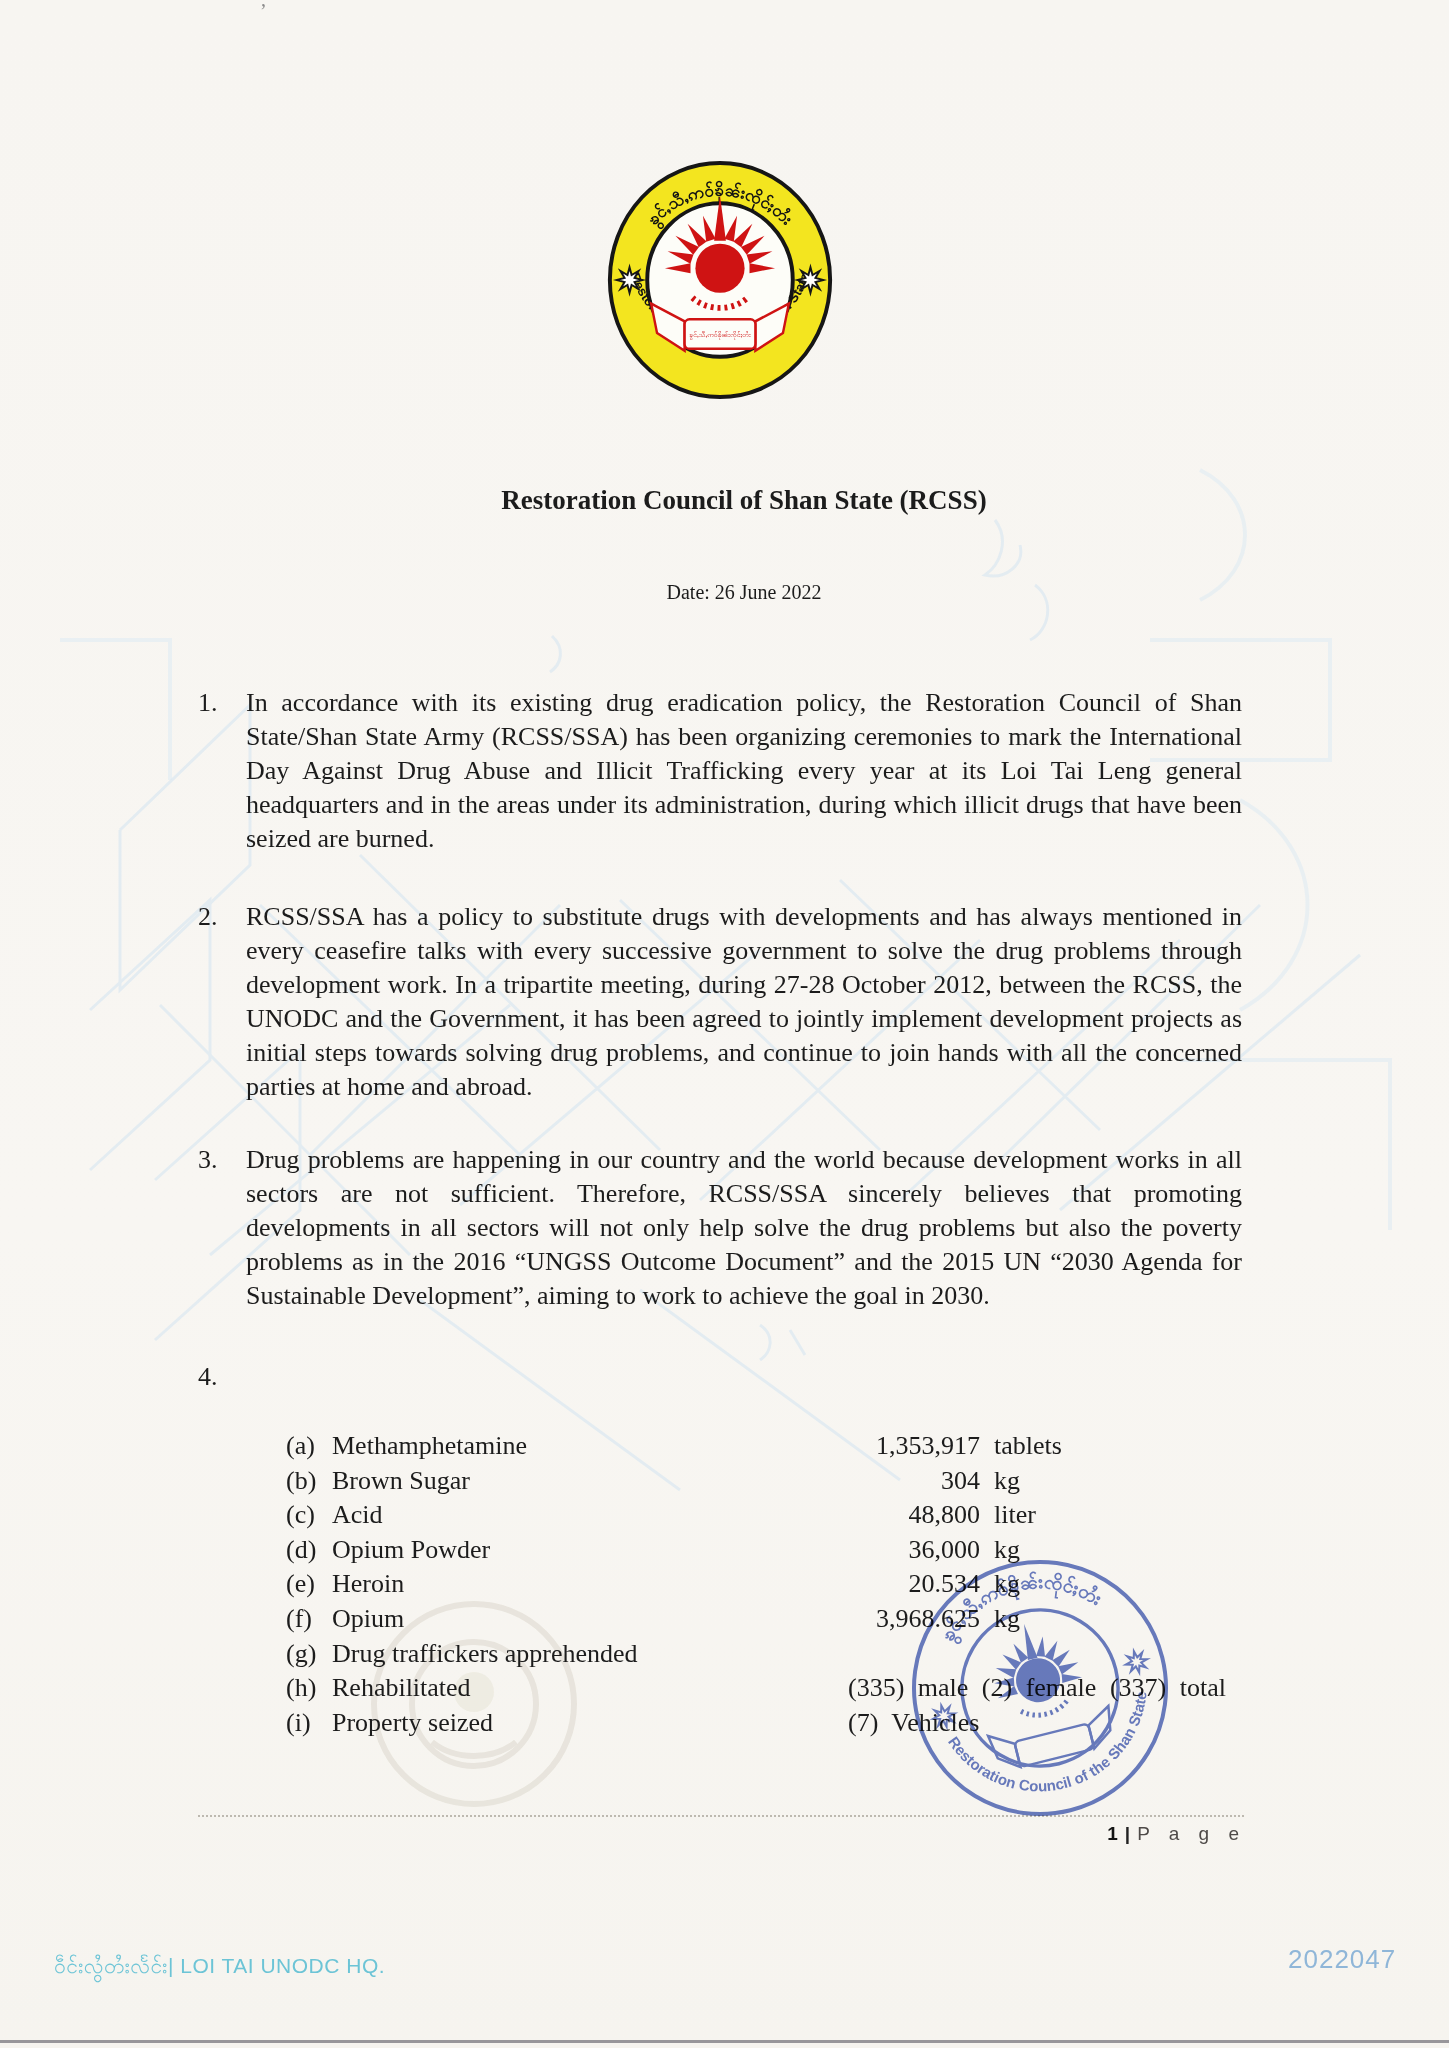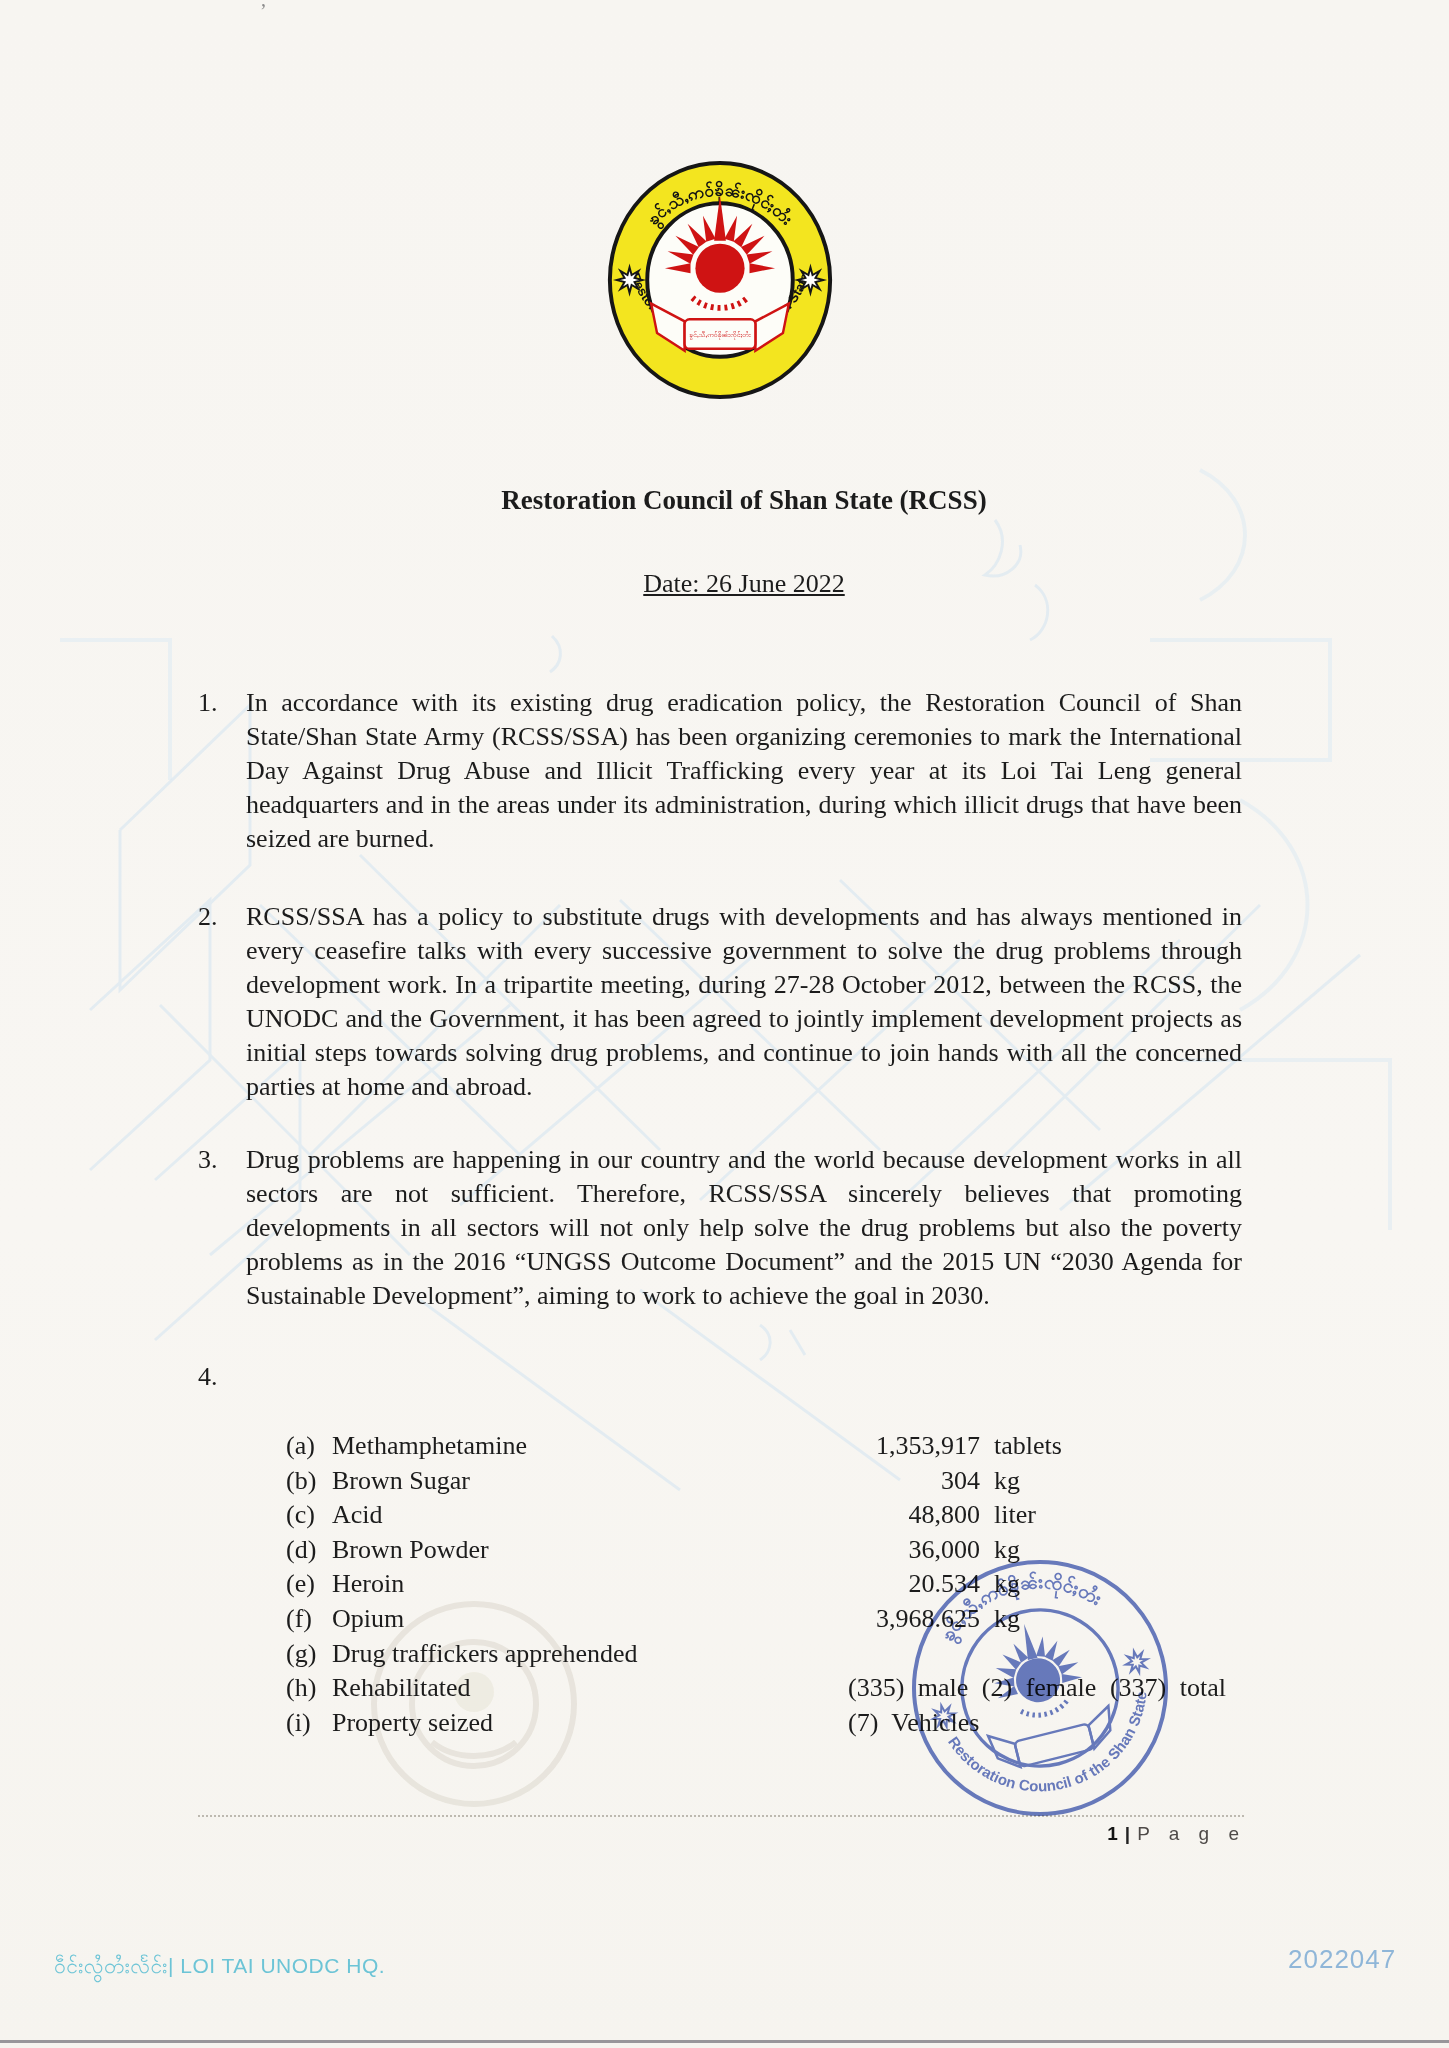"Date: 26 June 2022" .date { font-size: 26px -> 20px; text-decoration: underline -> none; top: 560px -> 572px }
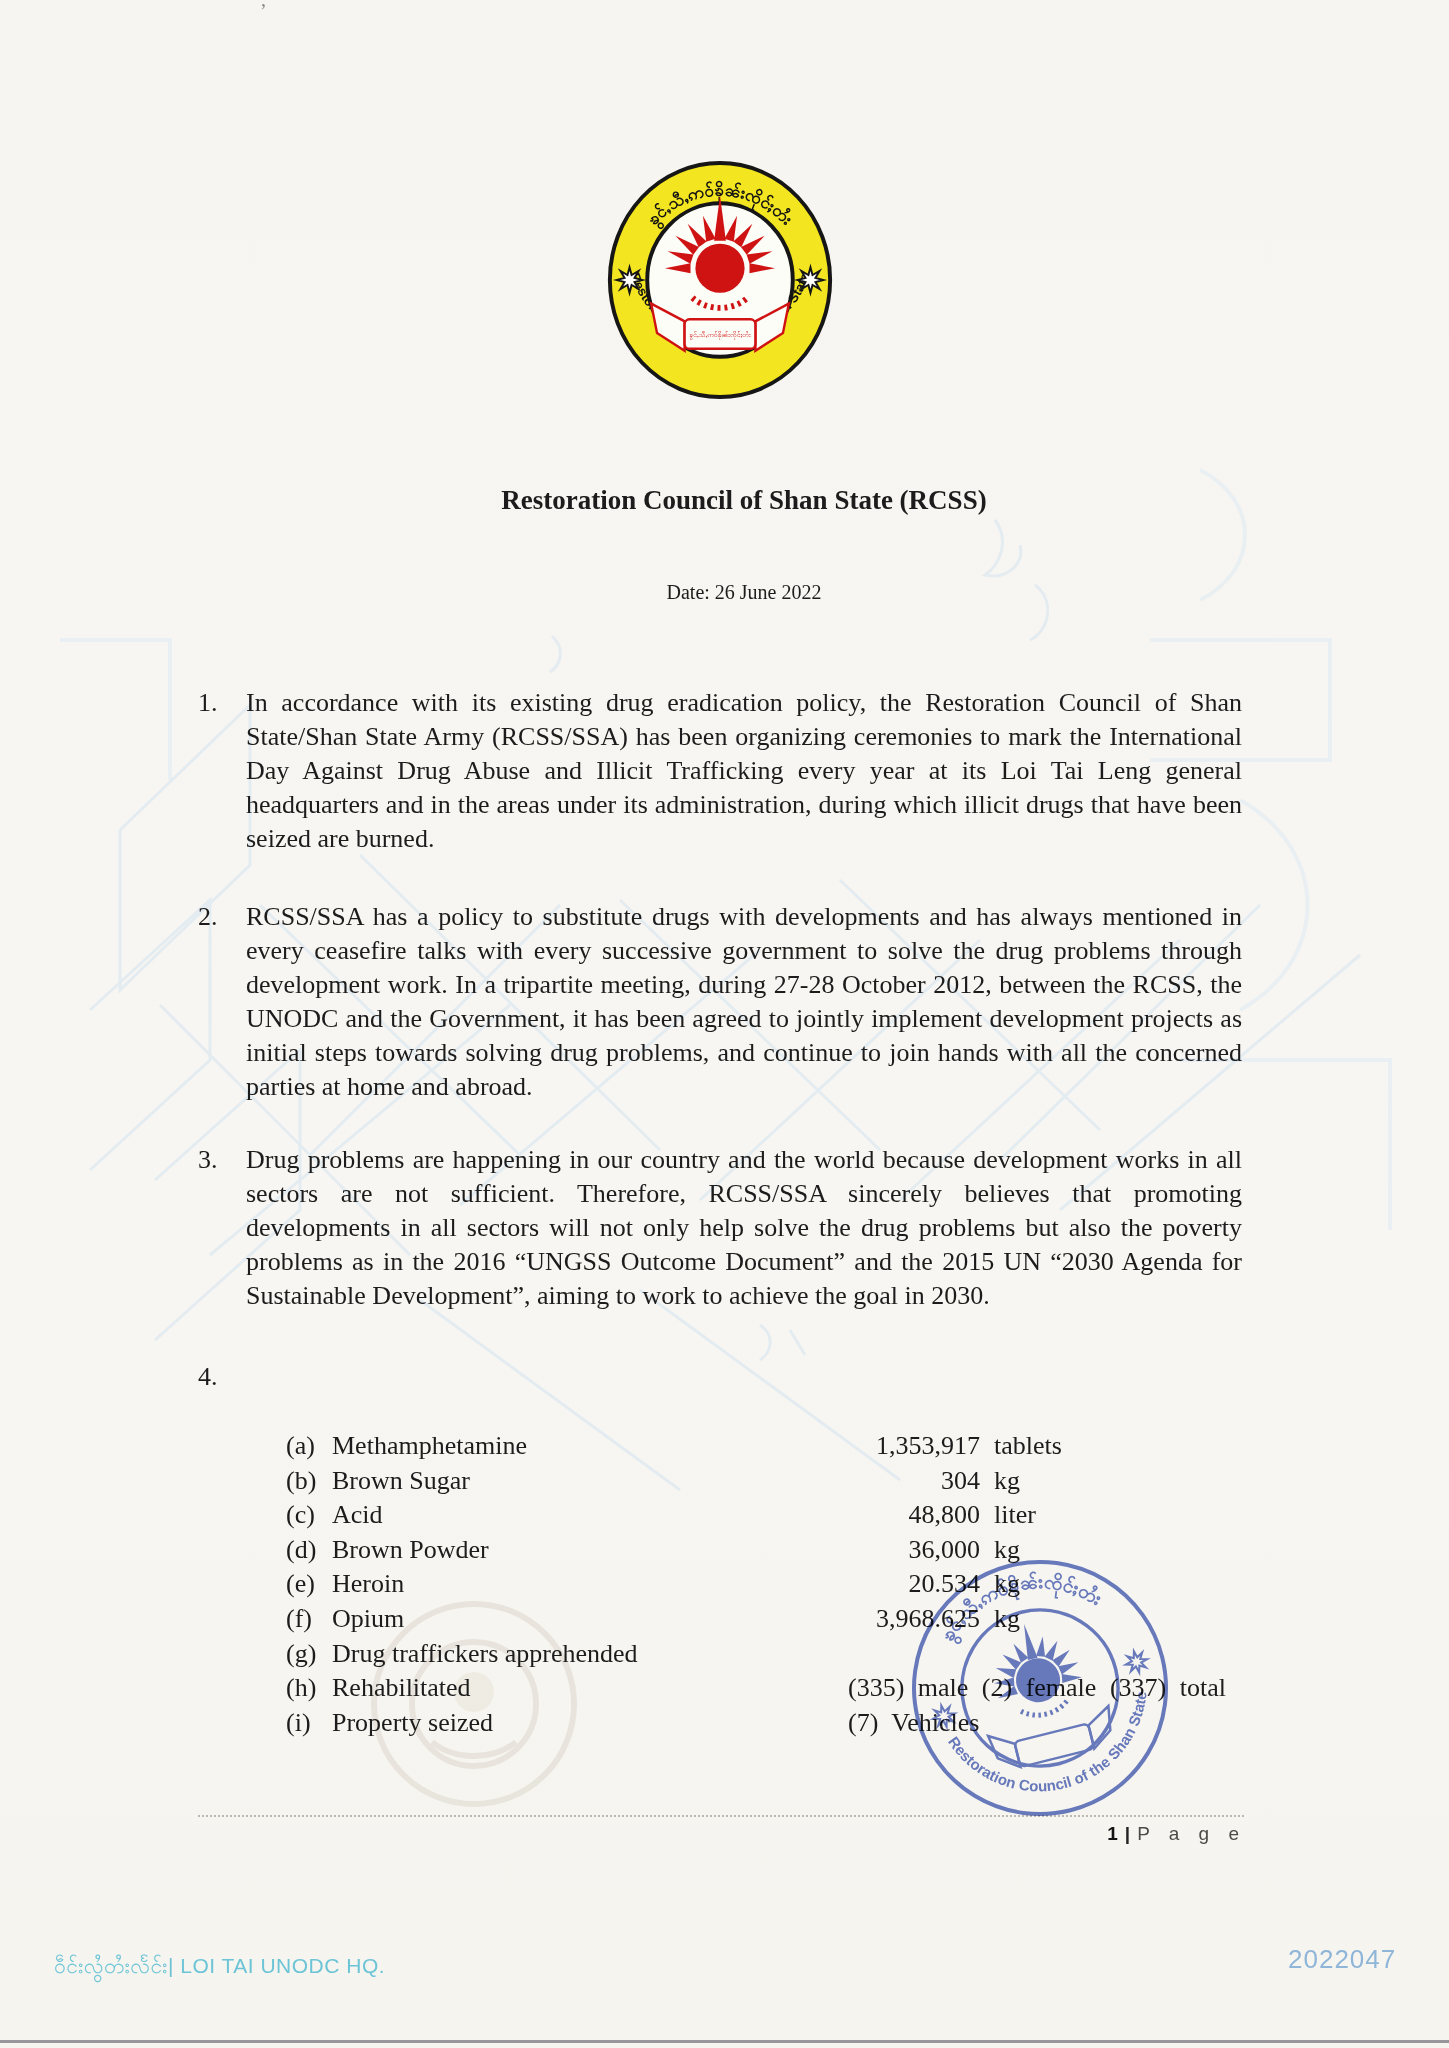"Brown Powder" span.l-label { text: Brown -> Opium }
